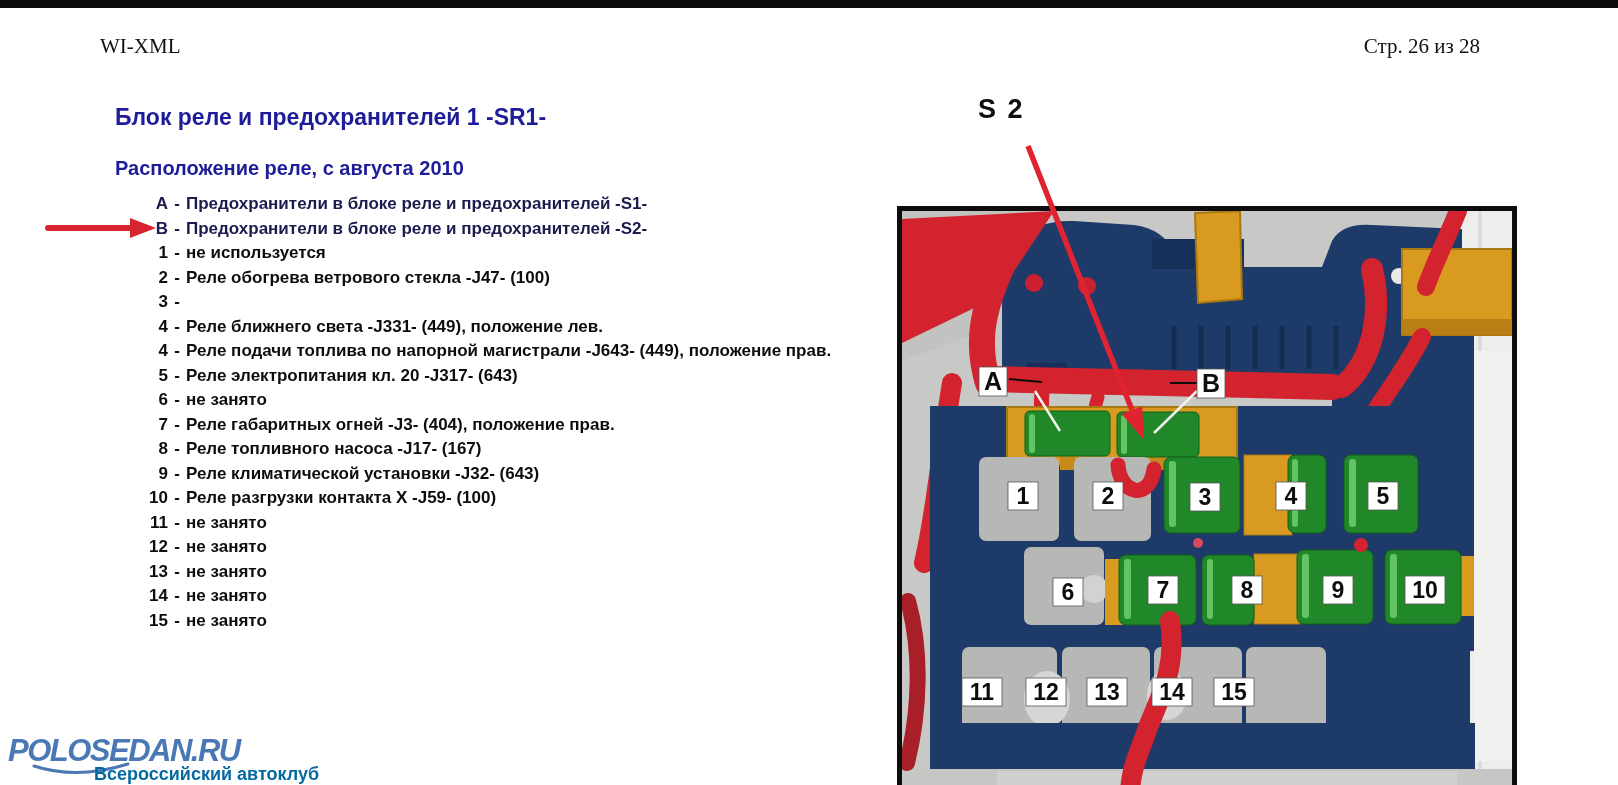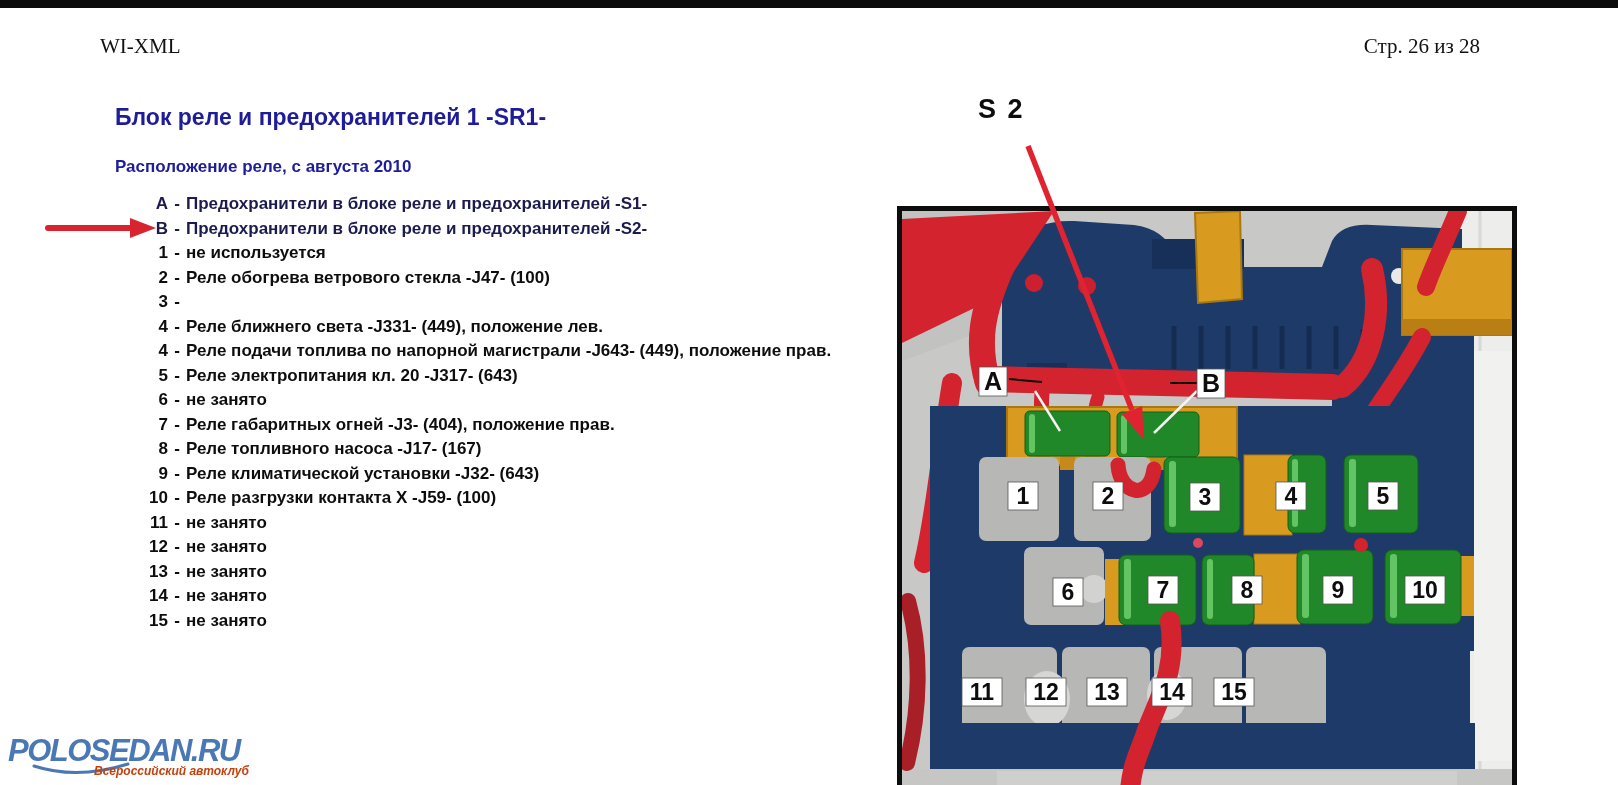"Расположение реле, с августа 2010" .subtitle { font-size: 17px -> 20px }
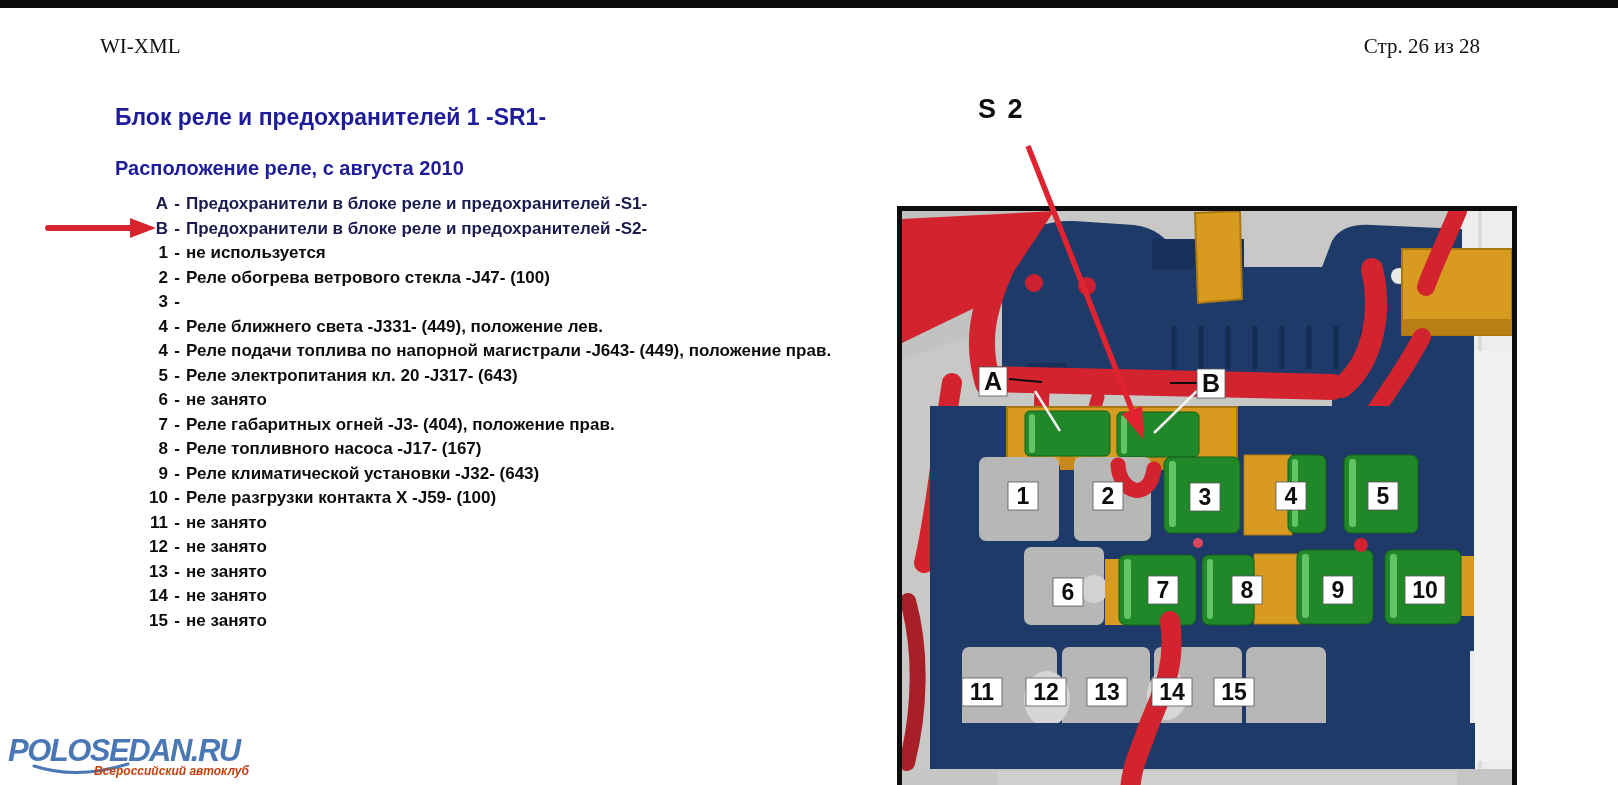"Всероссийский автоклуб" .wm-tag { color: #c2410c -> #0369a1; font-size: 12px -> 18px; font-style: italic -> none }
